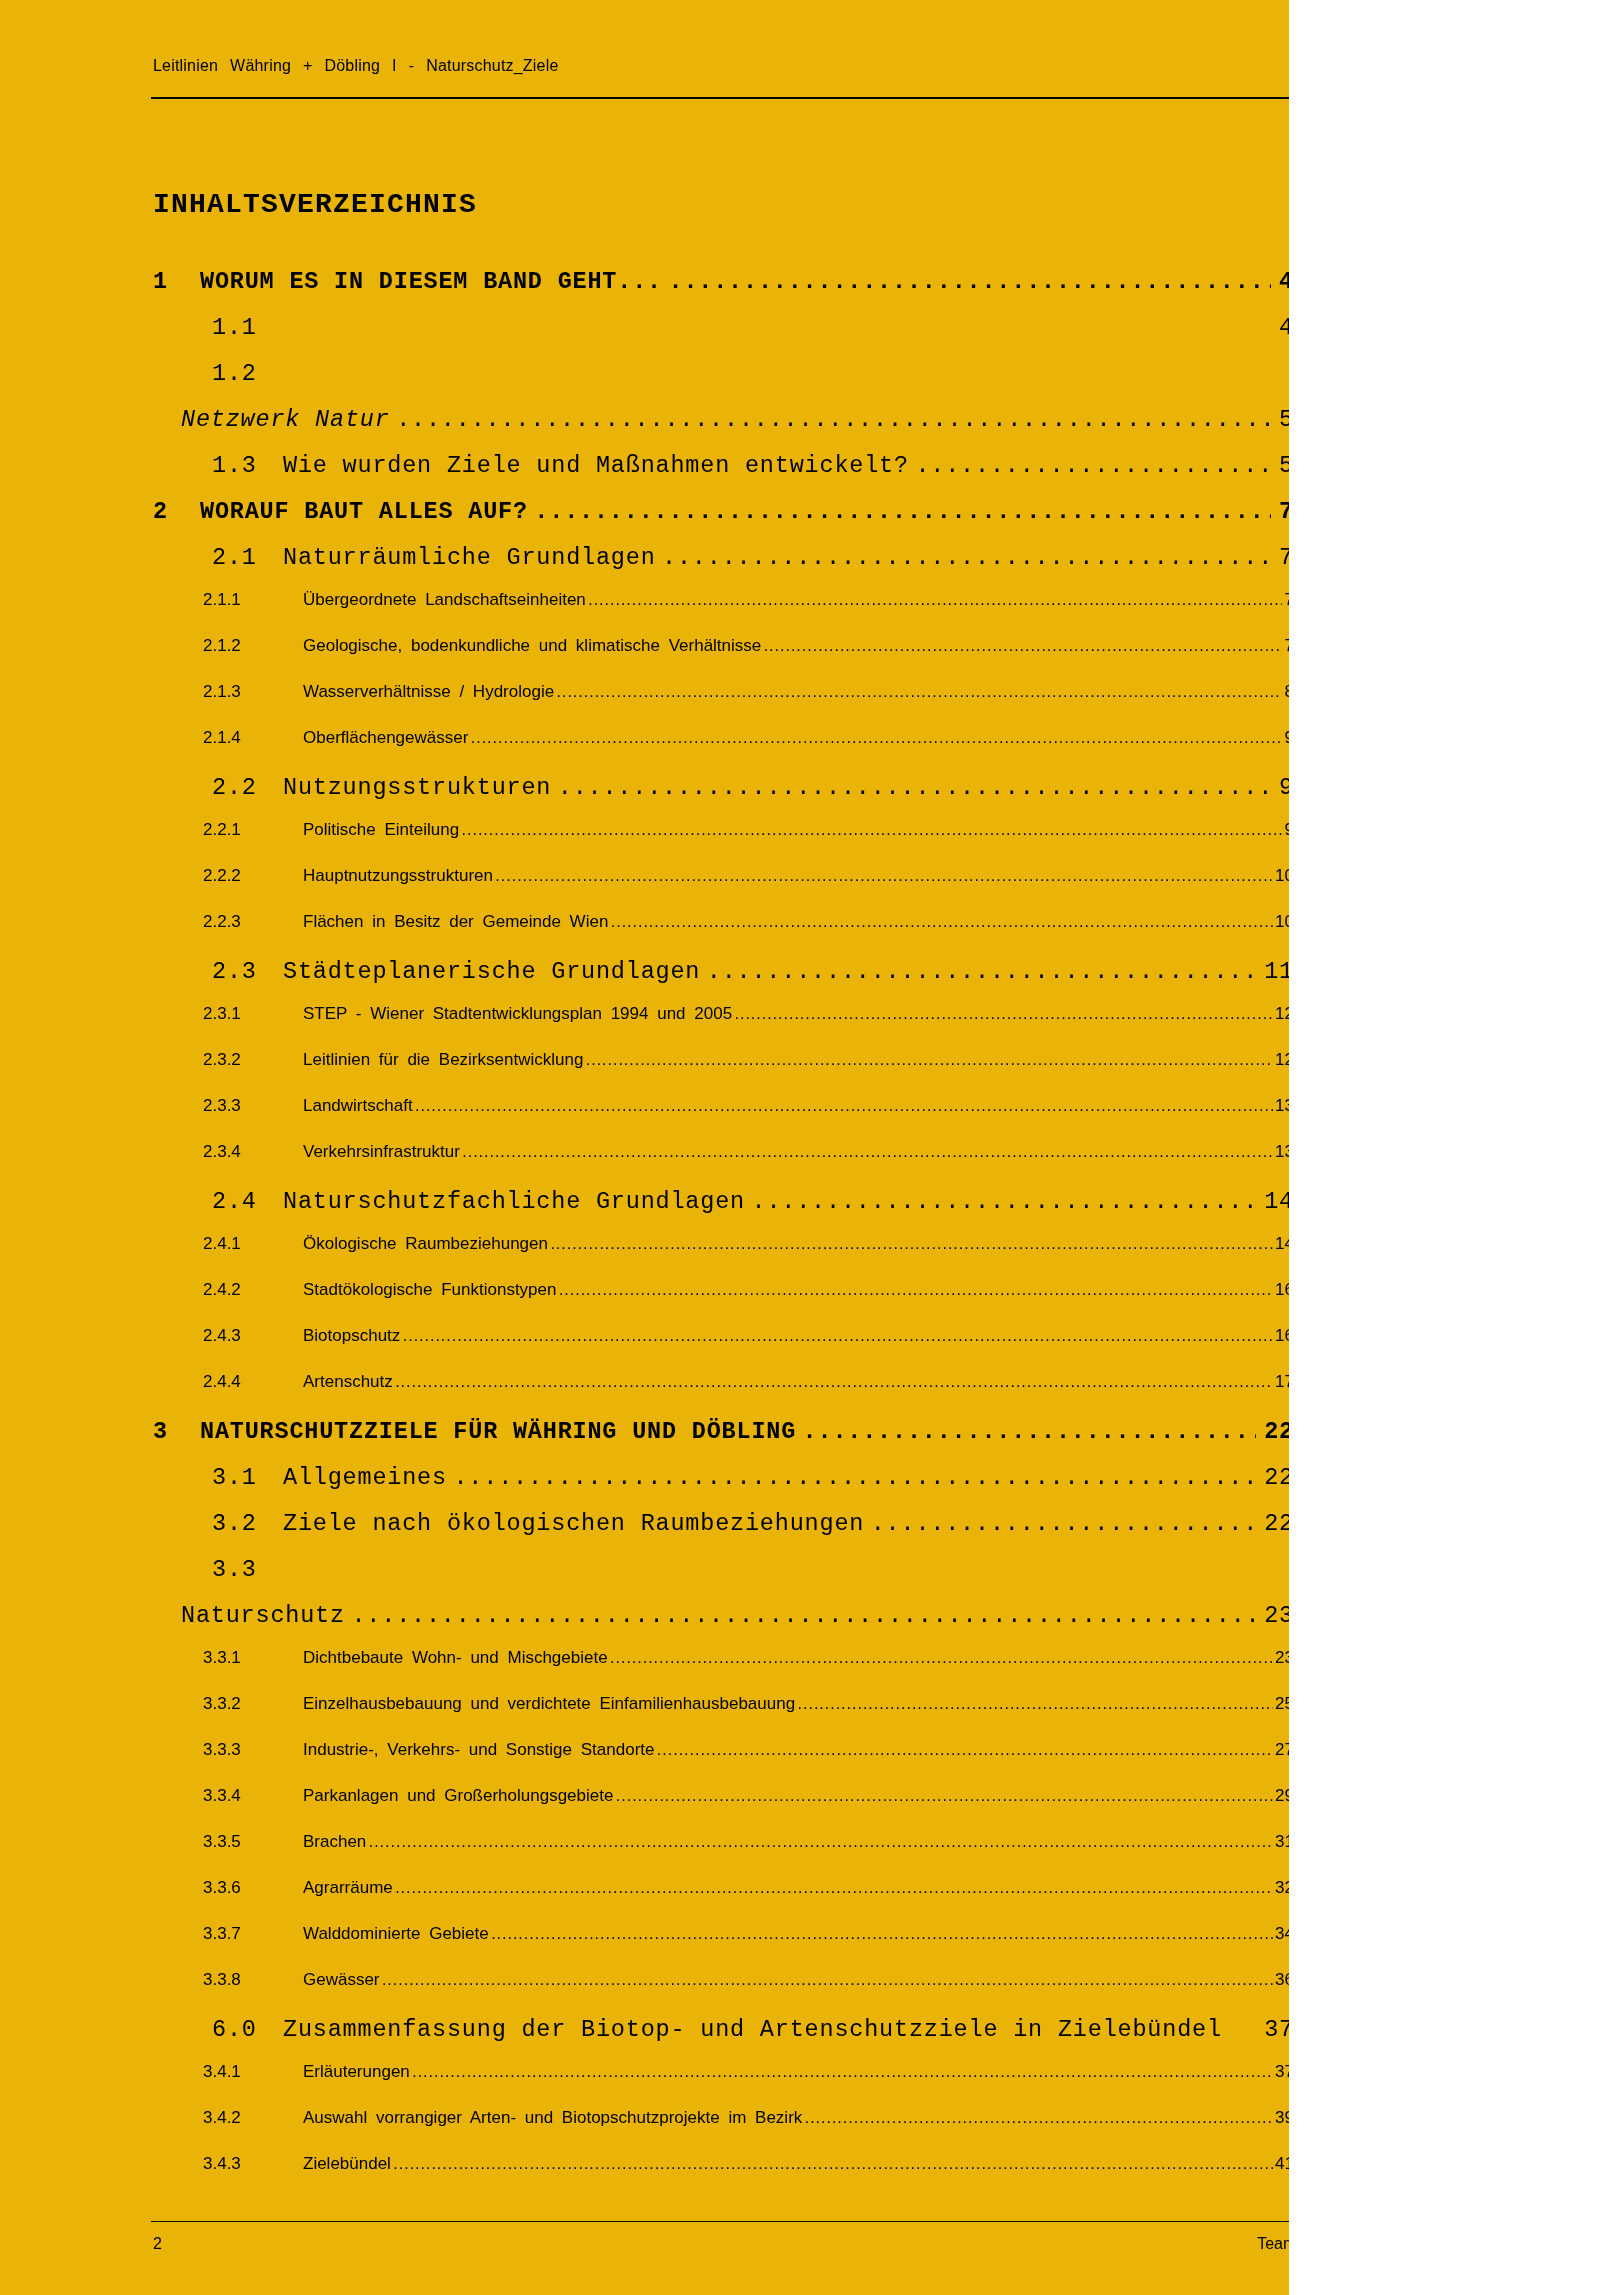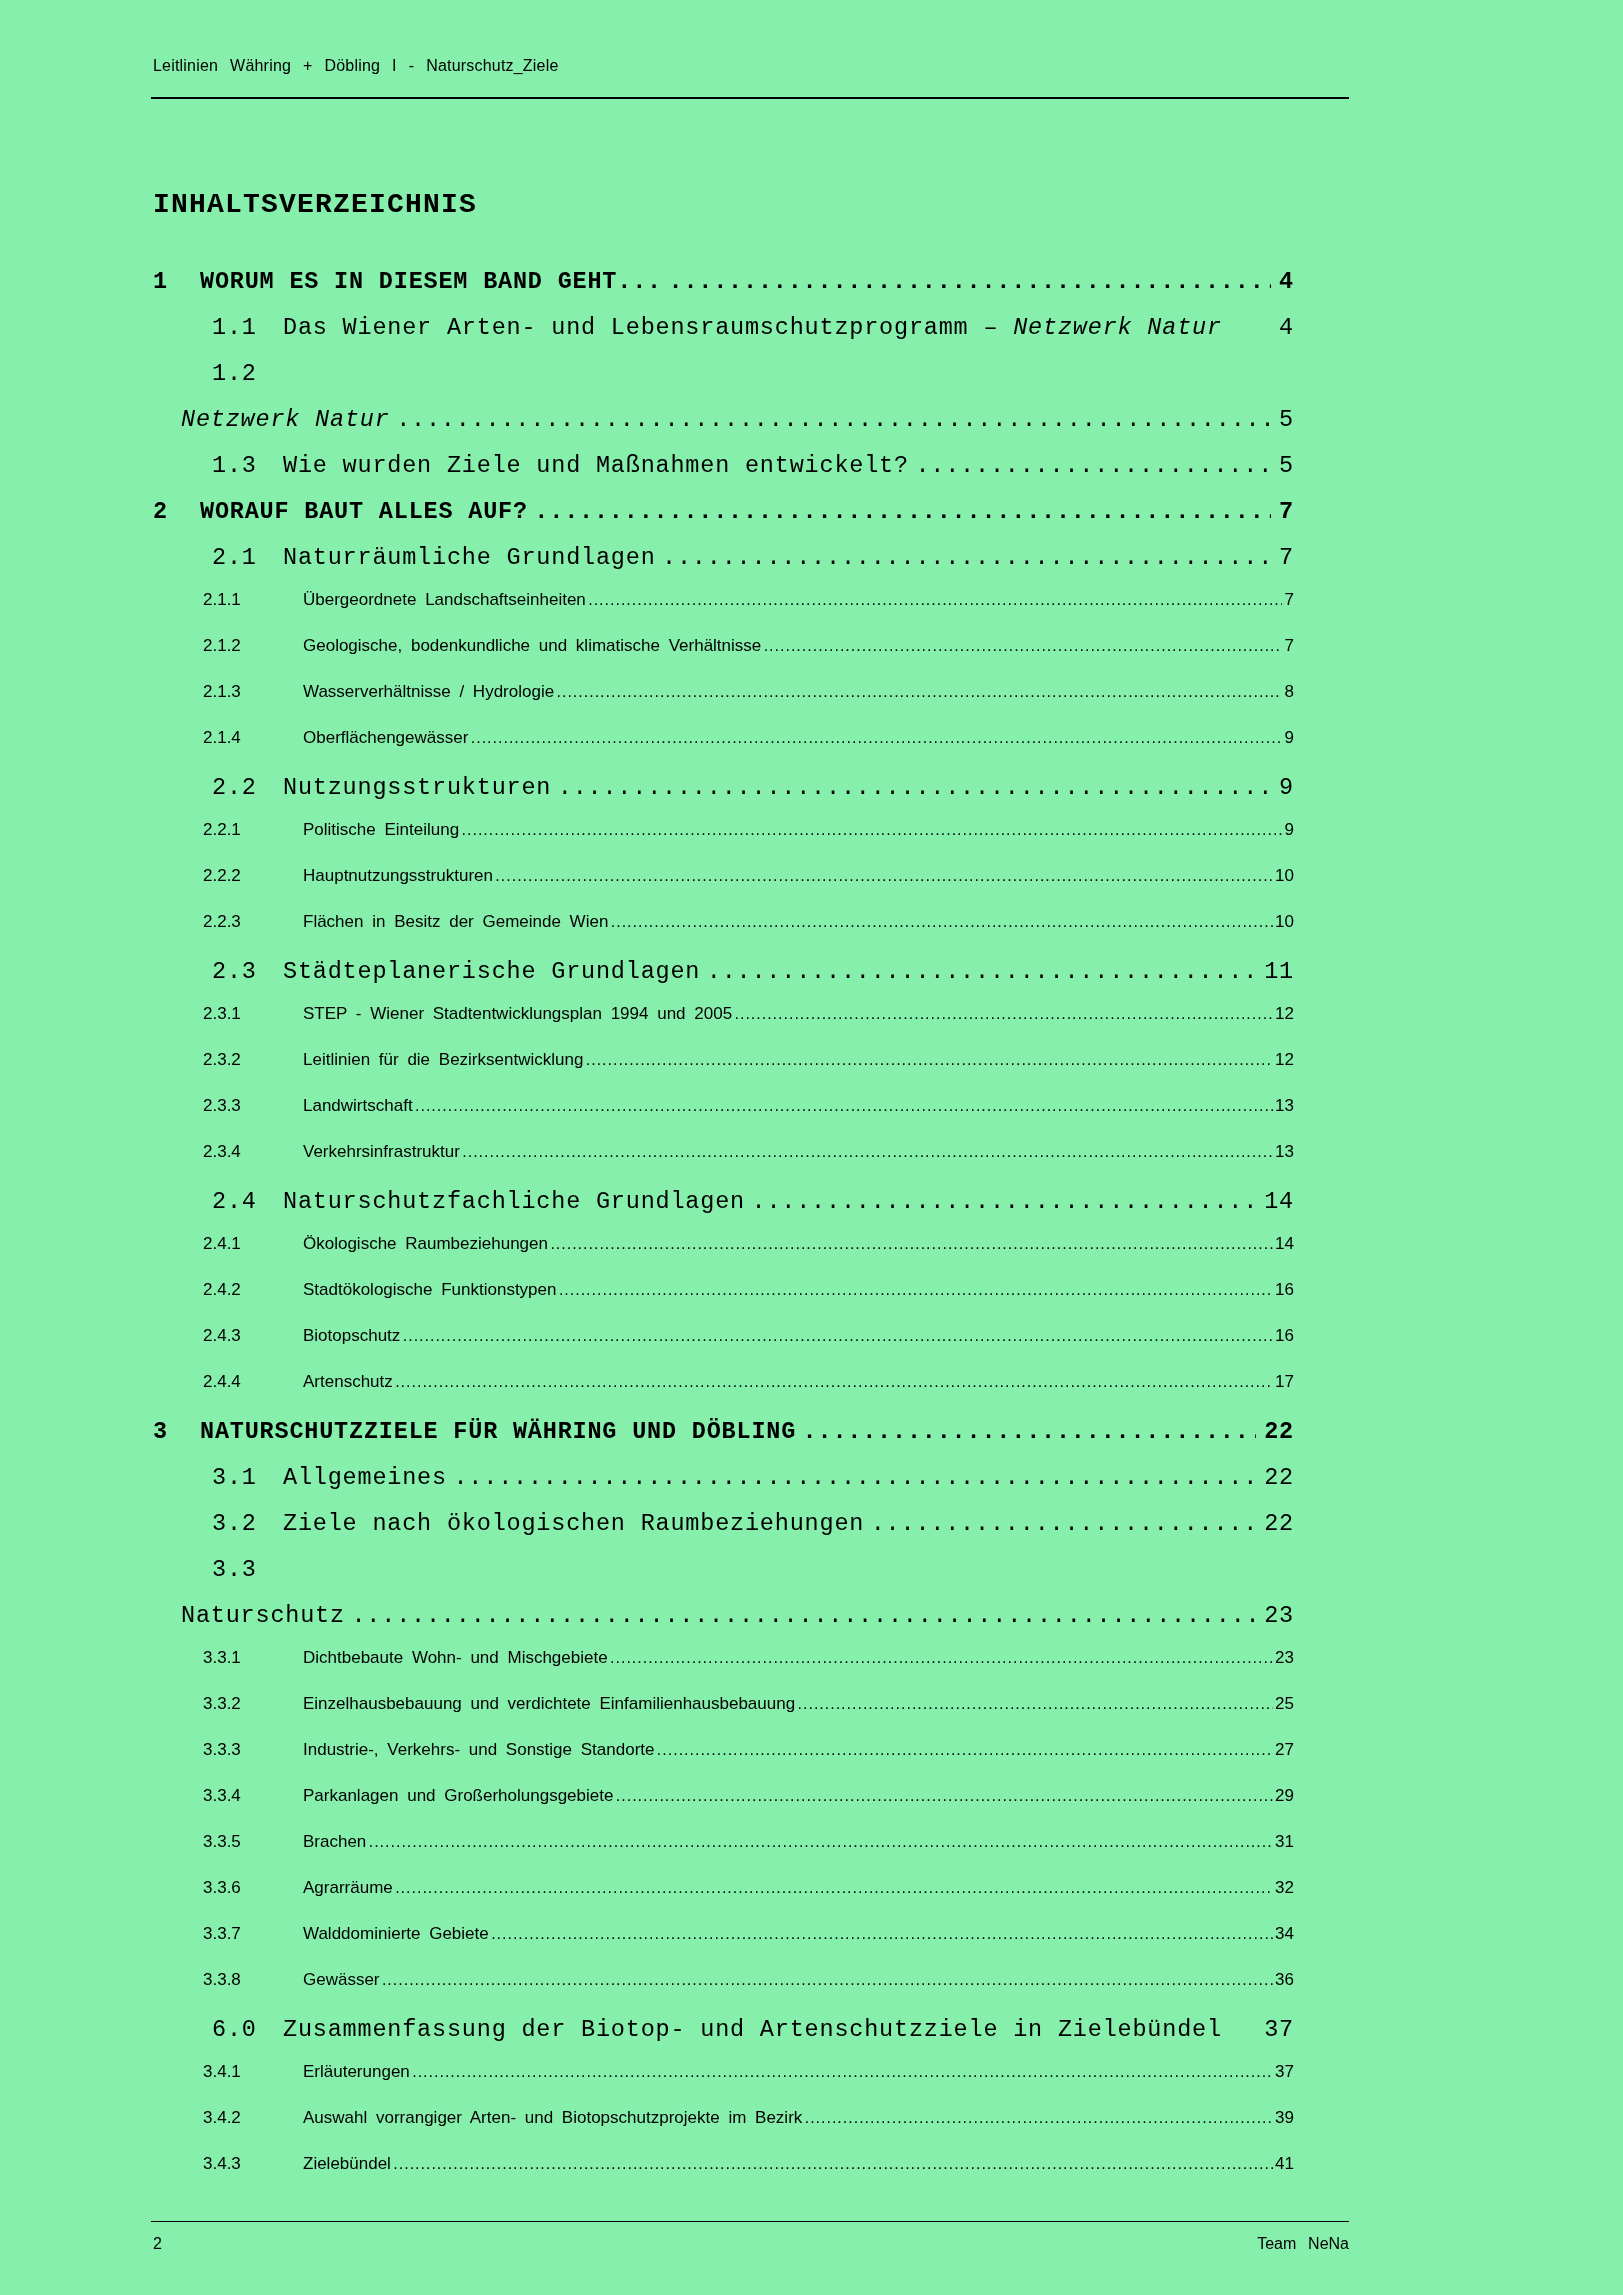"Leitlinien Währing + Döbling I" .page { background: #86efac -> #eab308; width: 1623px -> 1289px }
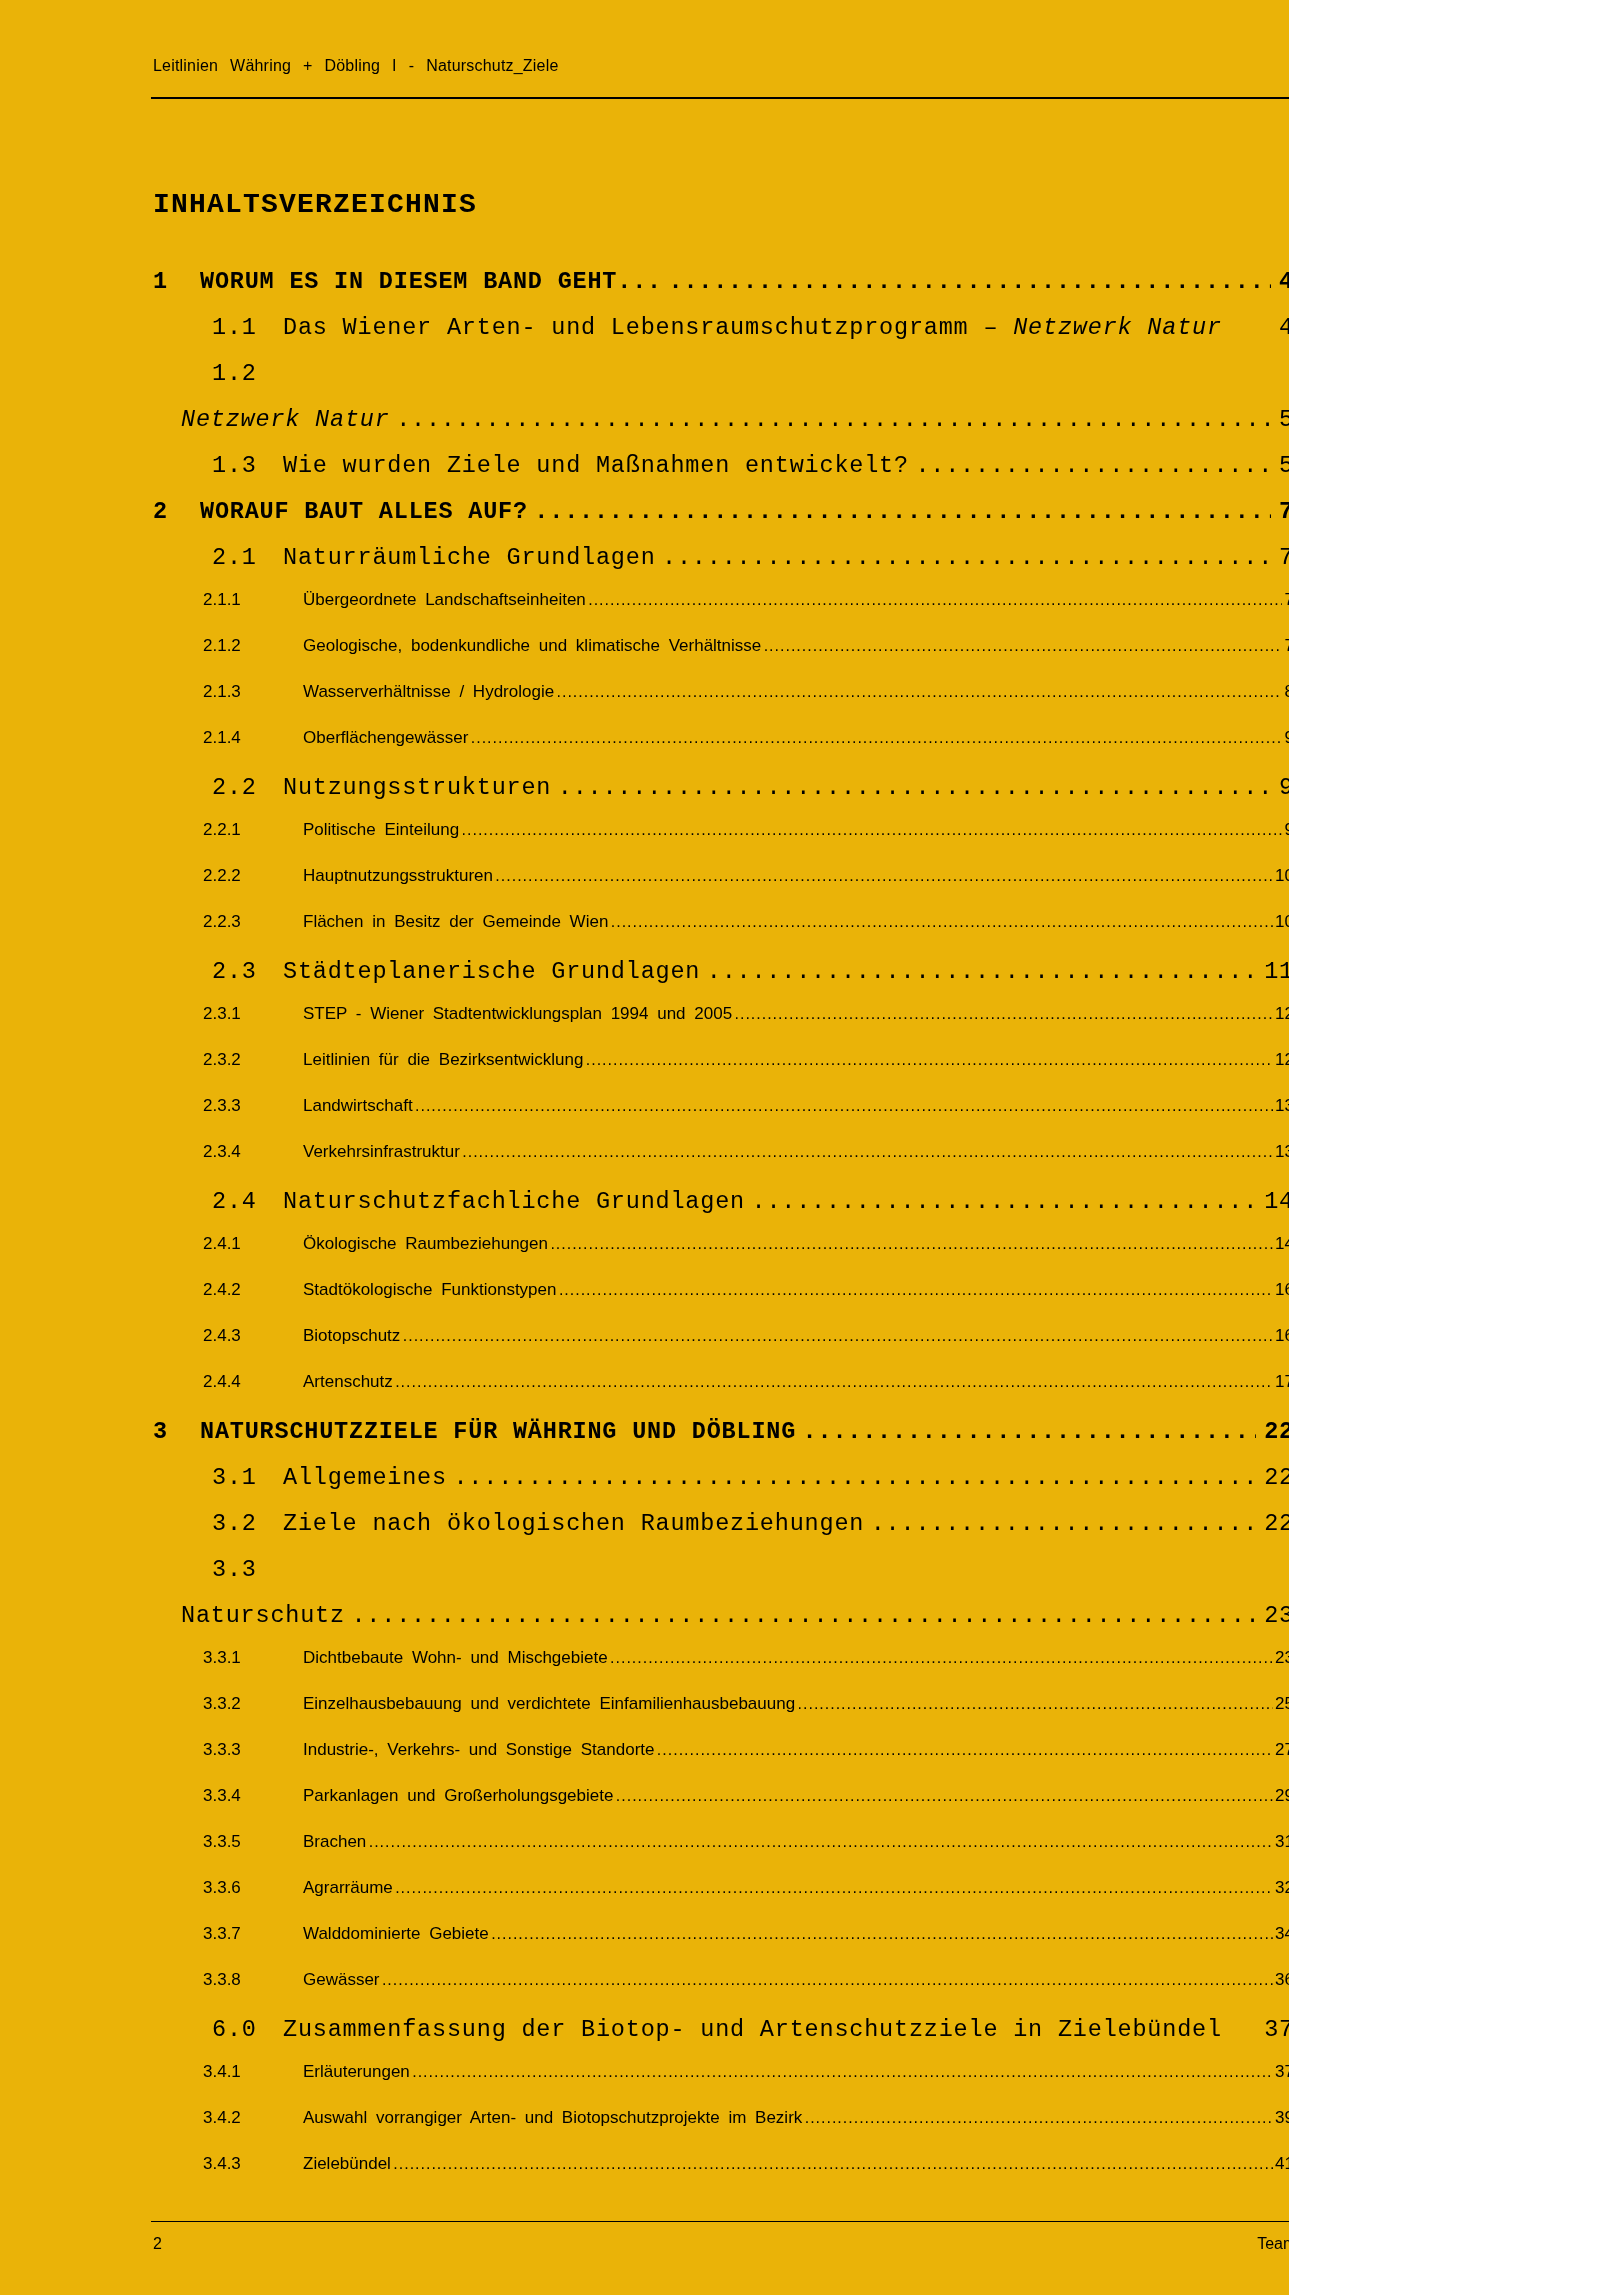"Das Wiener Arten- und" span.label { html: <span><span>Das Wiener Arten- und Lebensraumschutzprogramm – </span><span>Netzwerk Natur</span></span> -> none }
